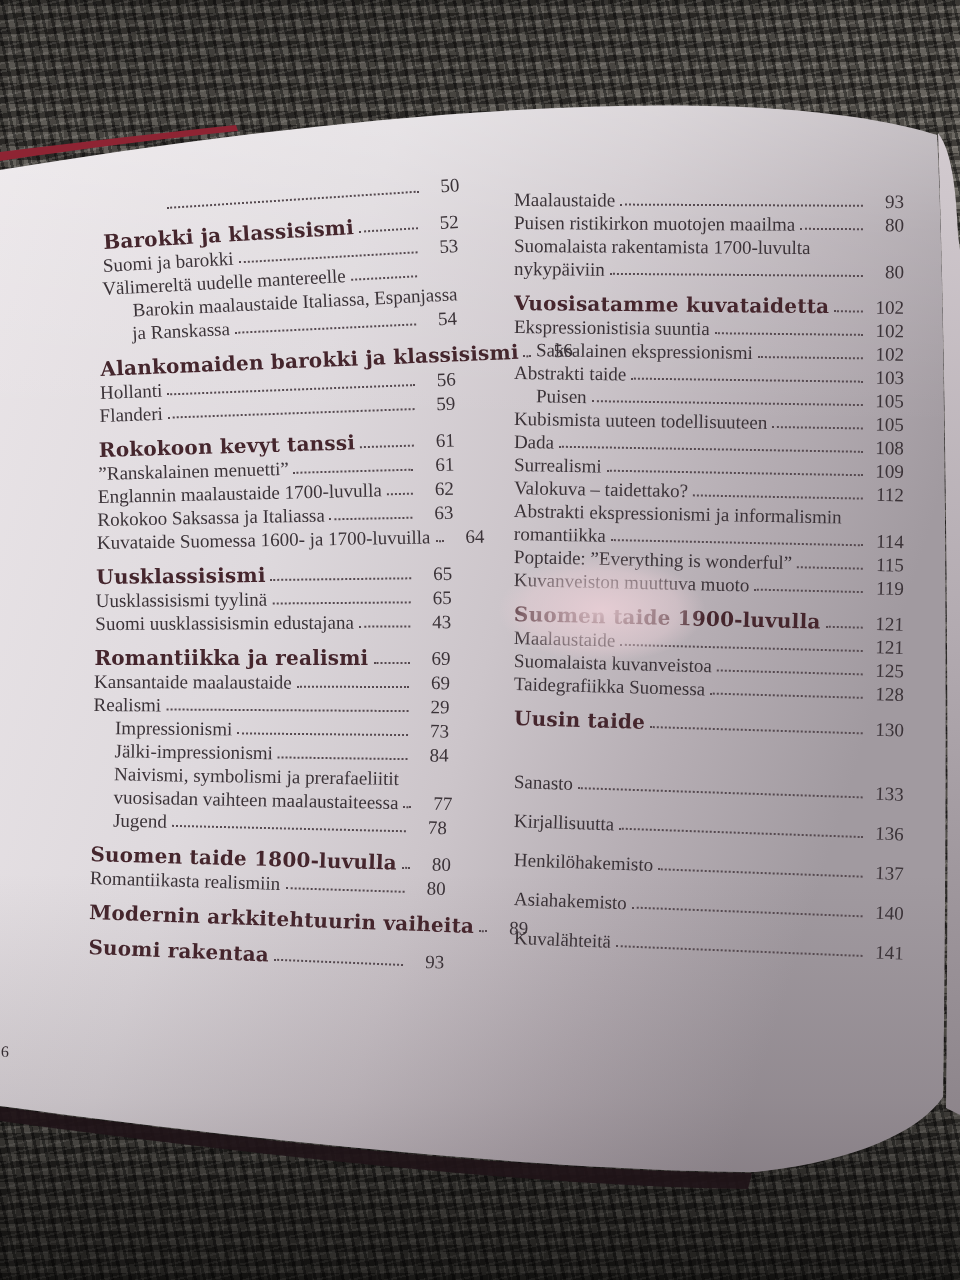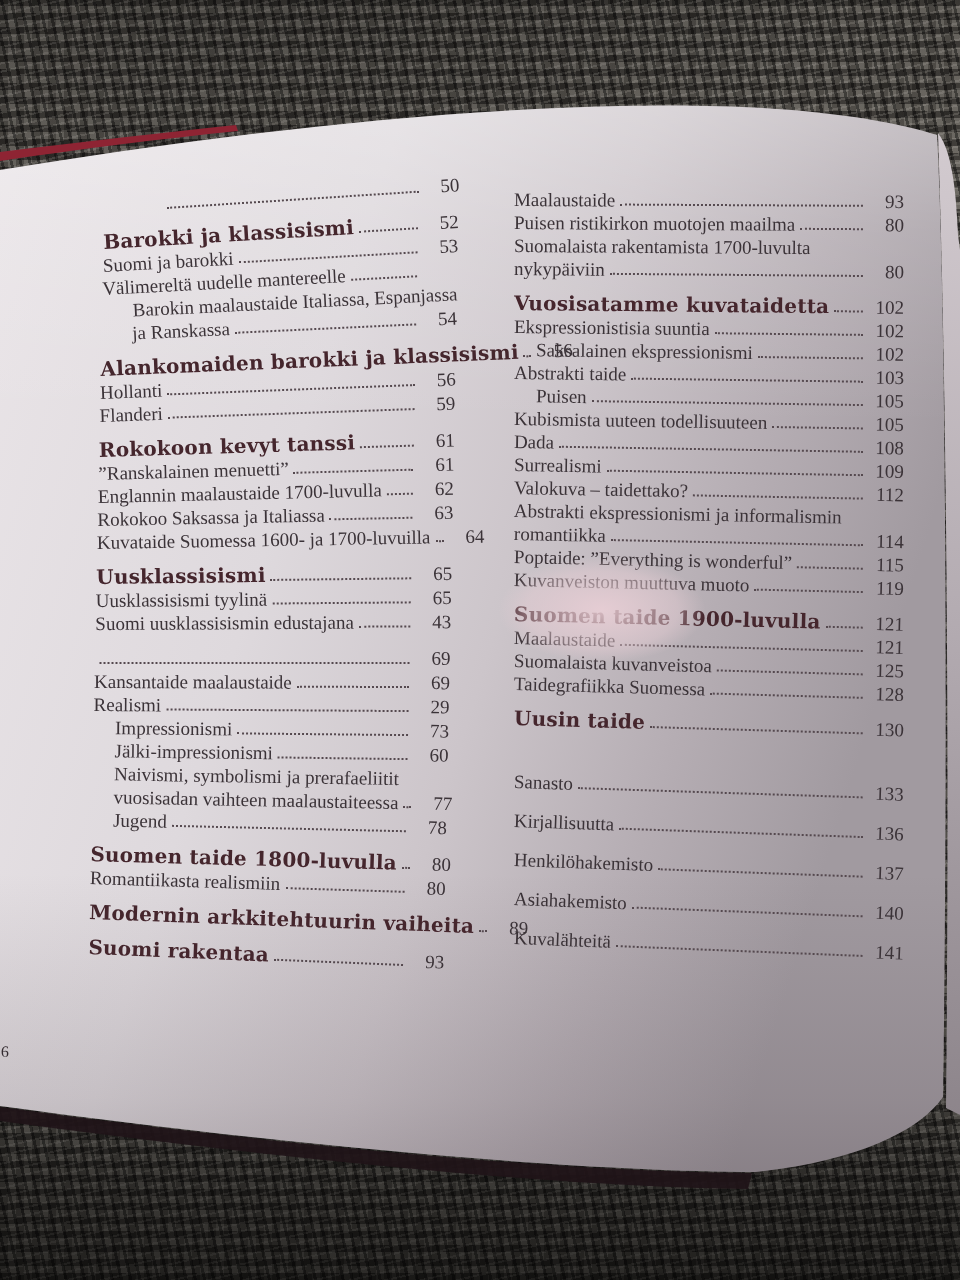"Romantiikka ja realismi" span.lbl { html: none -> <span>Romantiikka ja realismi</span> }
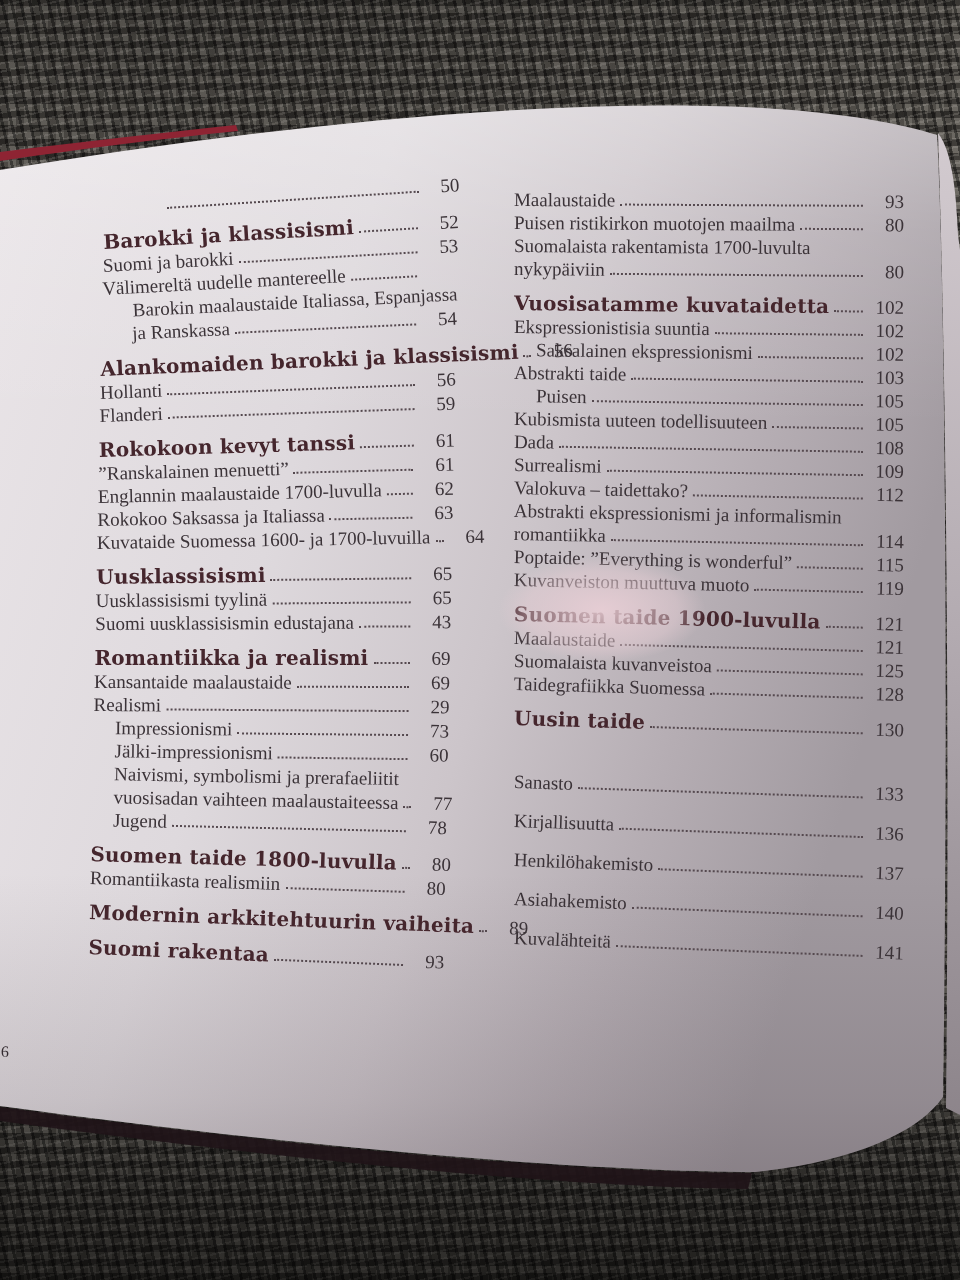"60" span.num { text: 60 -> 84 }
